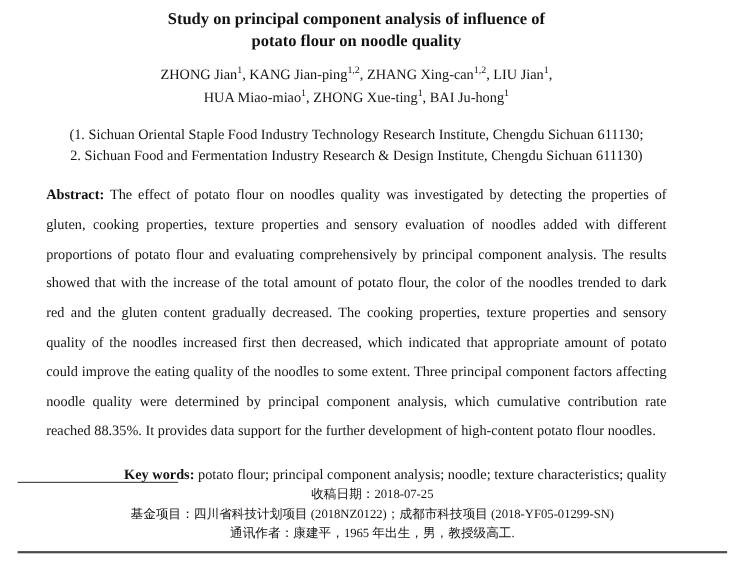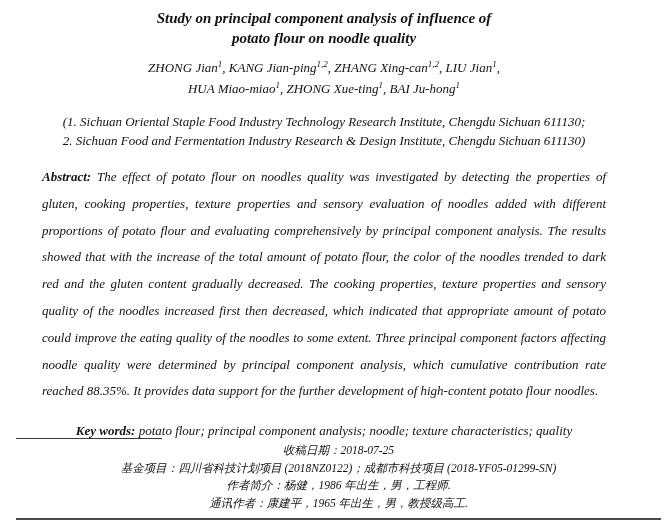"Study on principal component analysis" .page { font-style: italic -> none }
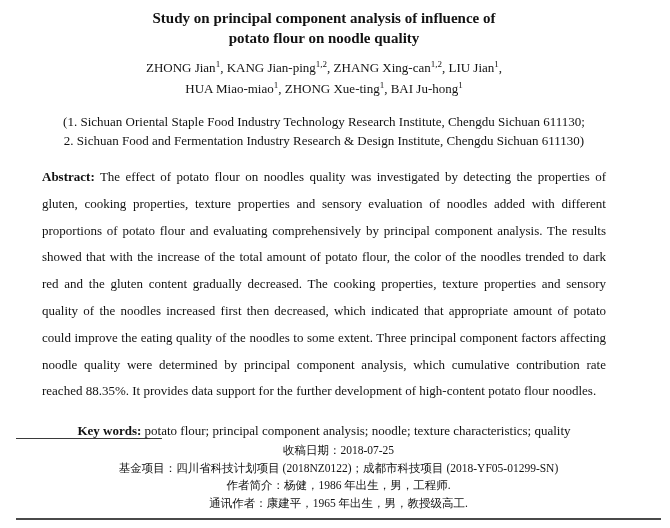"Key words: potato flour; principal" .keywords { text-align: center -> right }
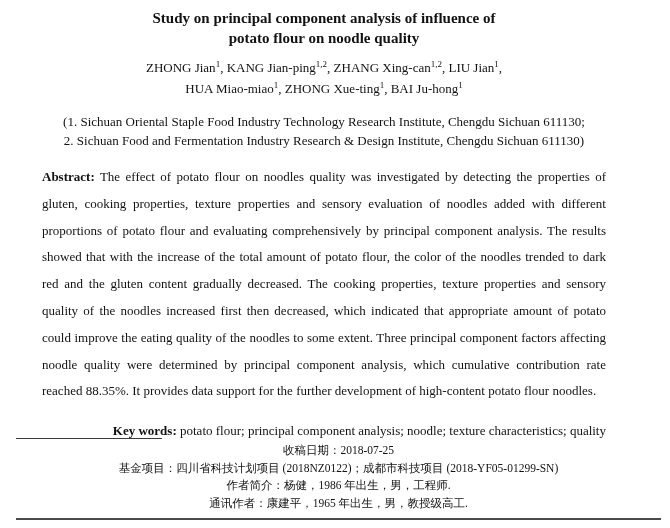"作者简介：杨健，1986 年出生，男，工程师." div.fn-line { html: <div><span>作者简介：</span><span>杨健，1986 年出生，男，工程师.</span></div> -> none }
